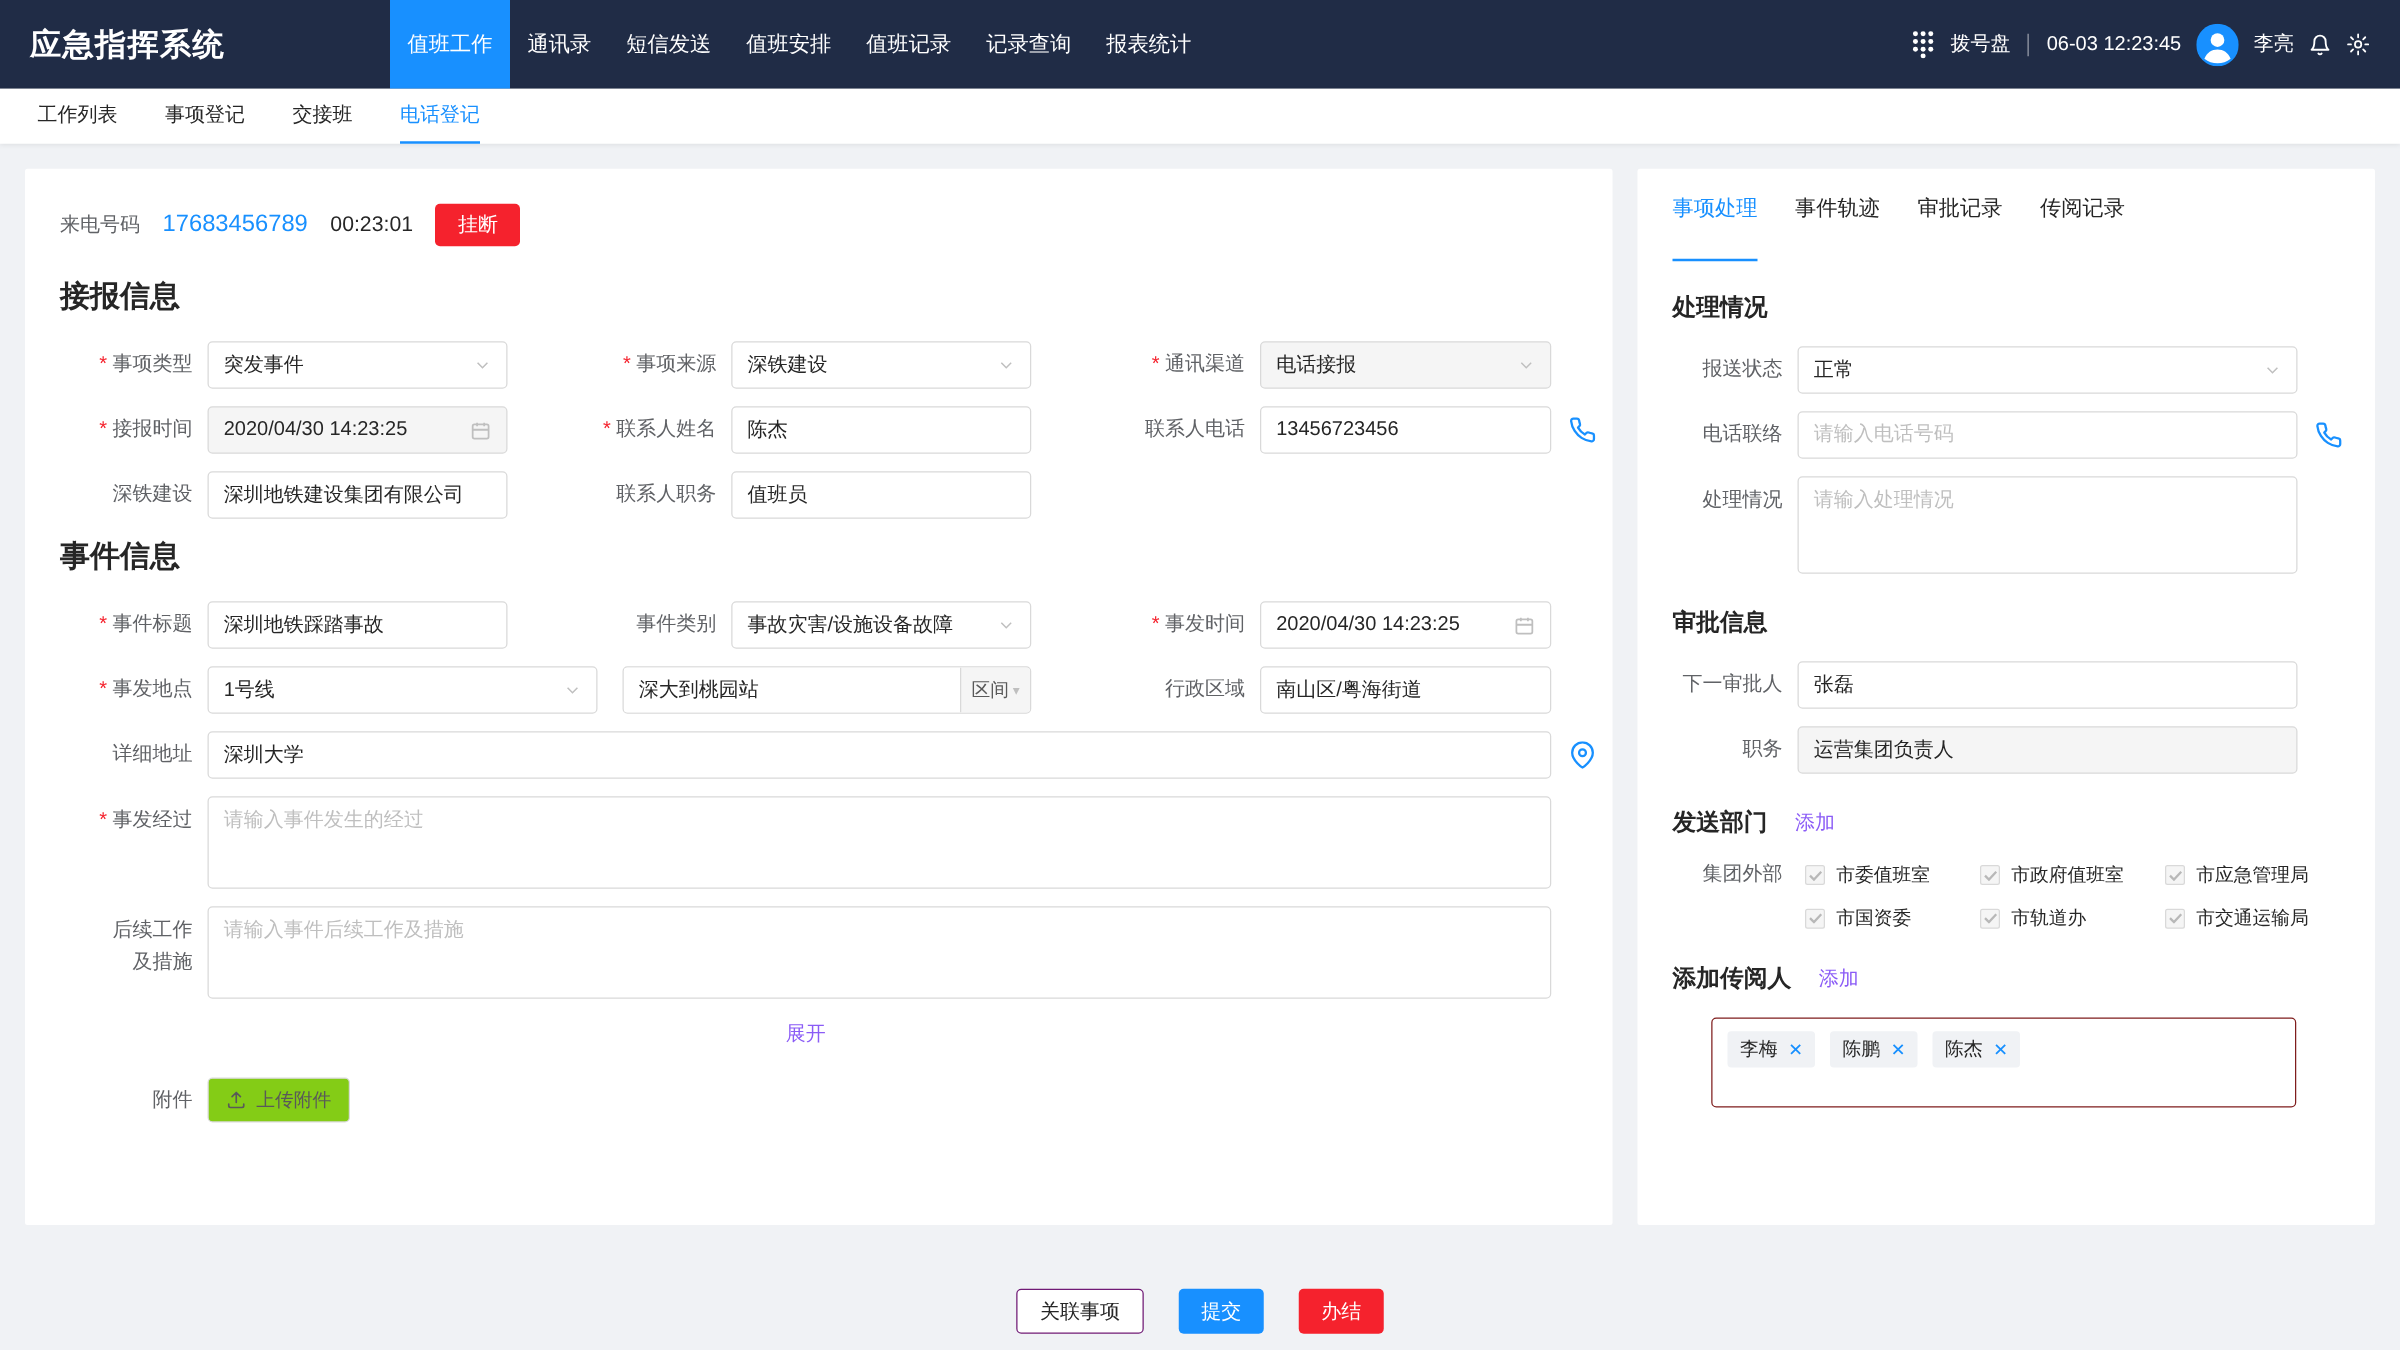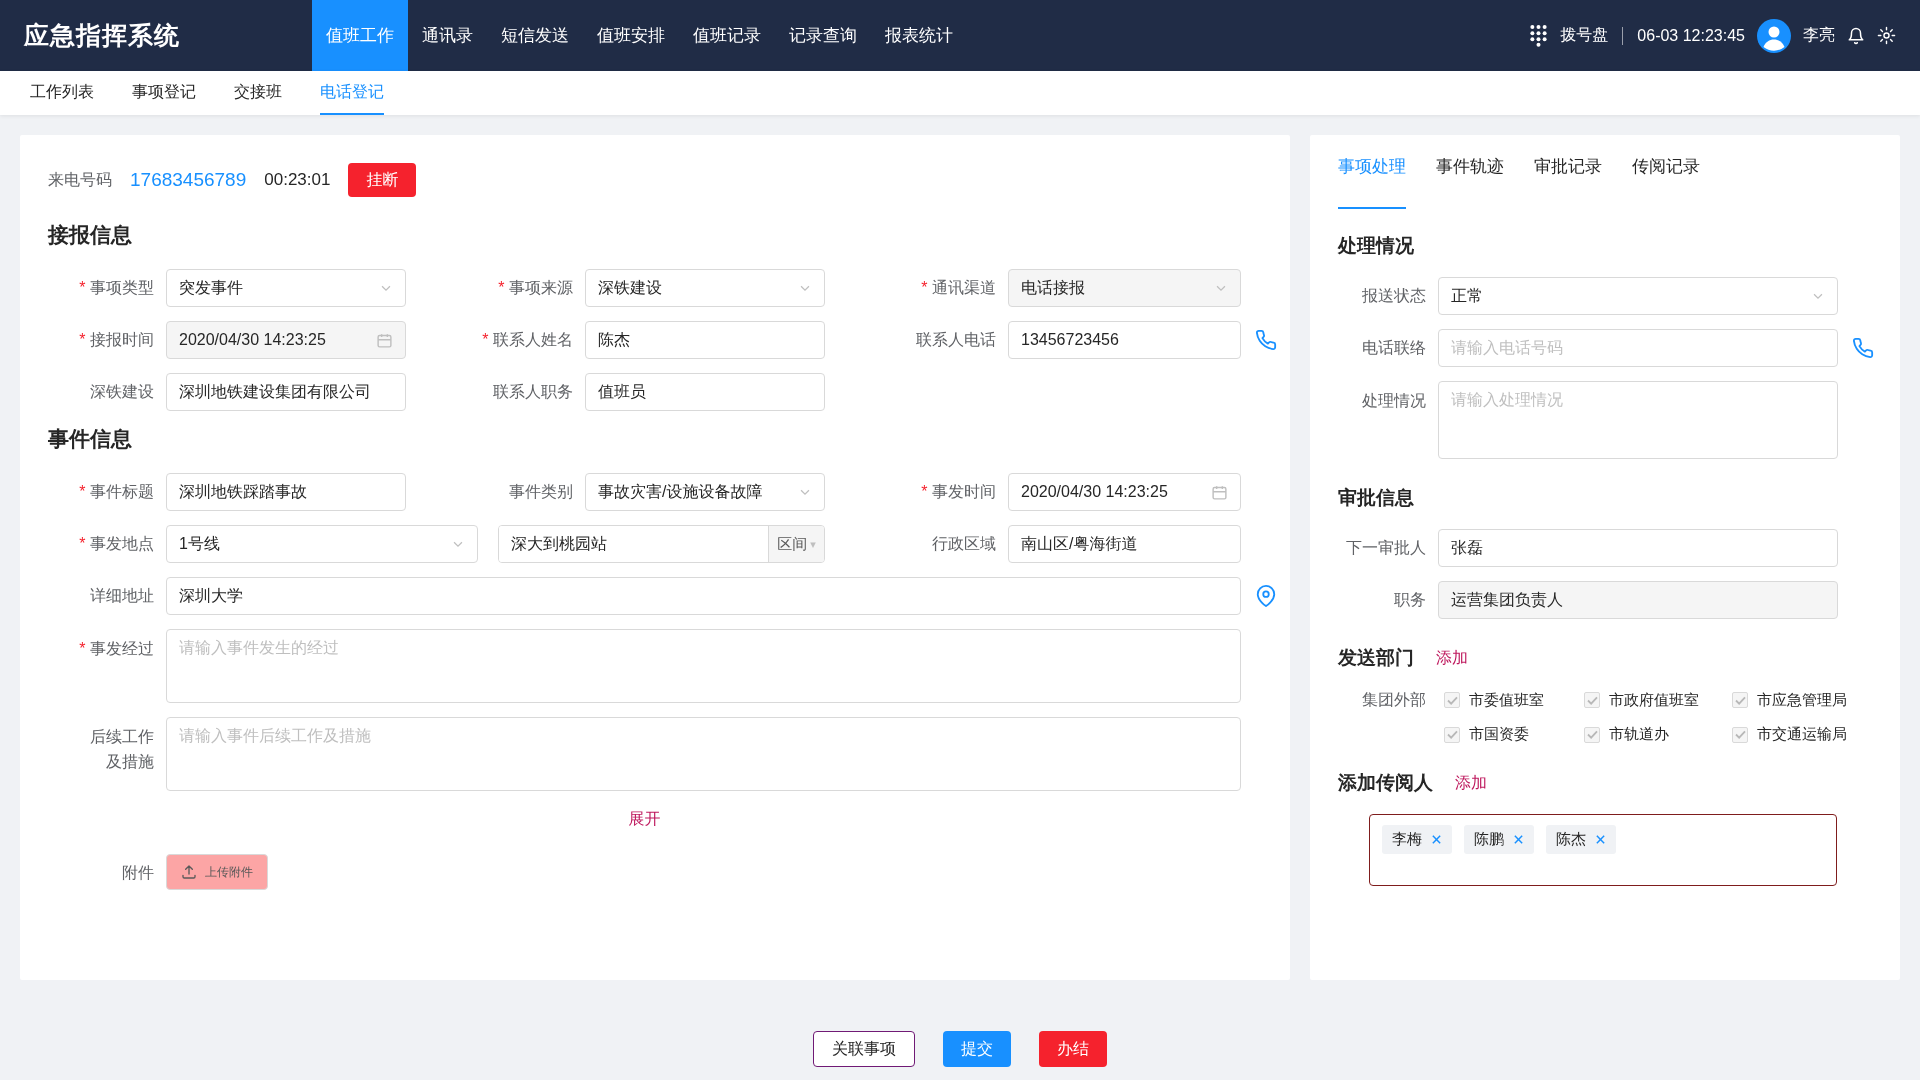"接报信息" .sec-title { font-size: 21px -> 24px }
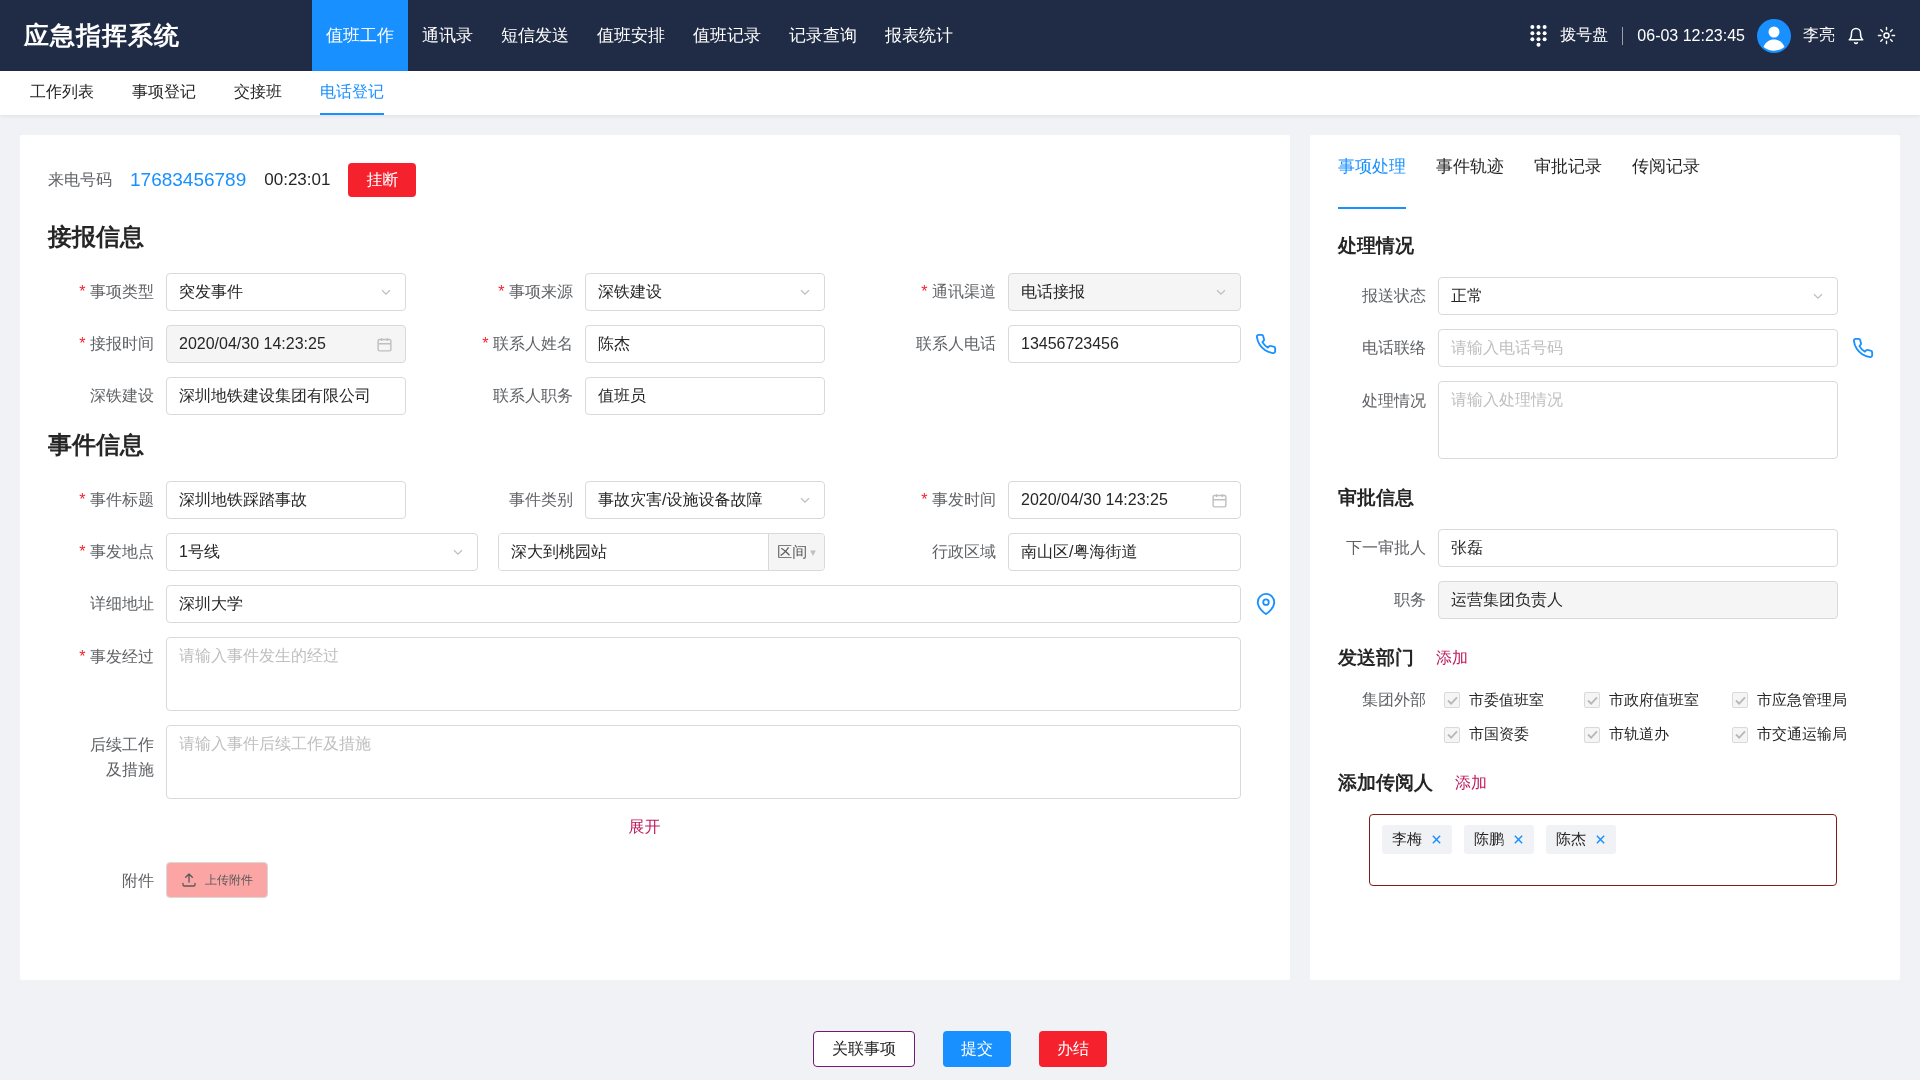"添加" .link { color: #be185d -> #8b5cf6 }
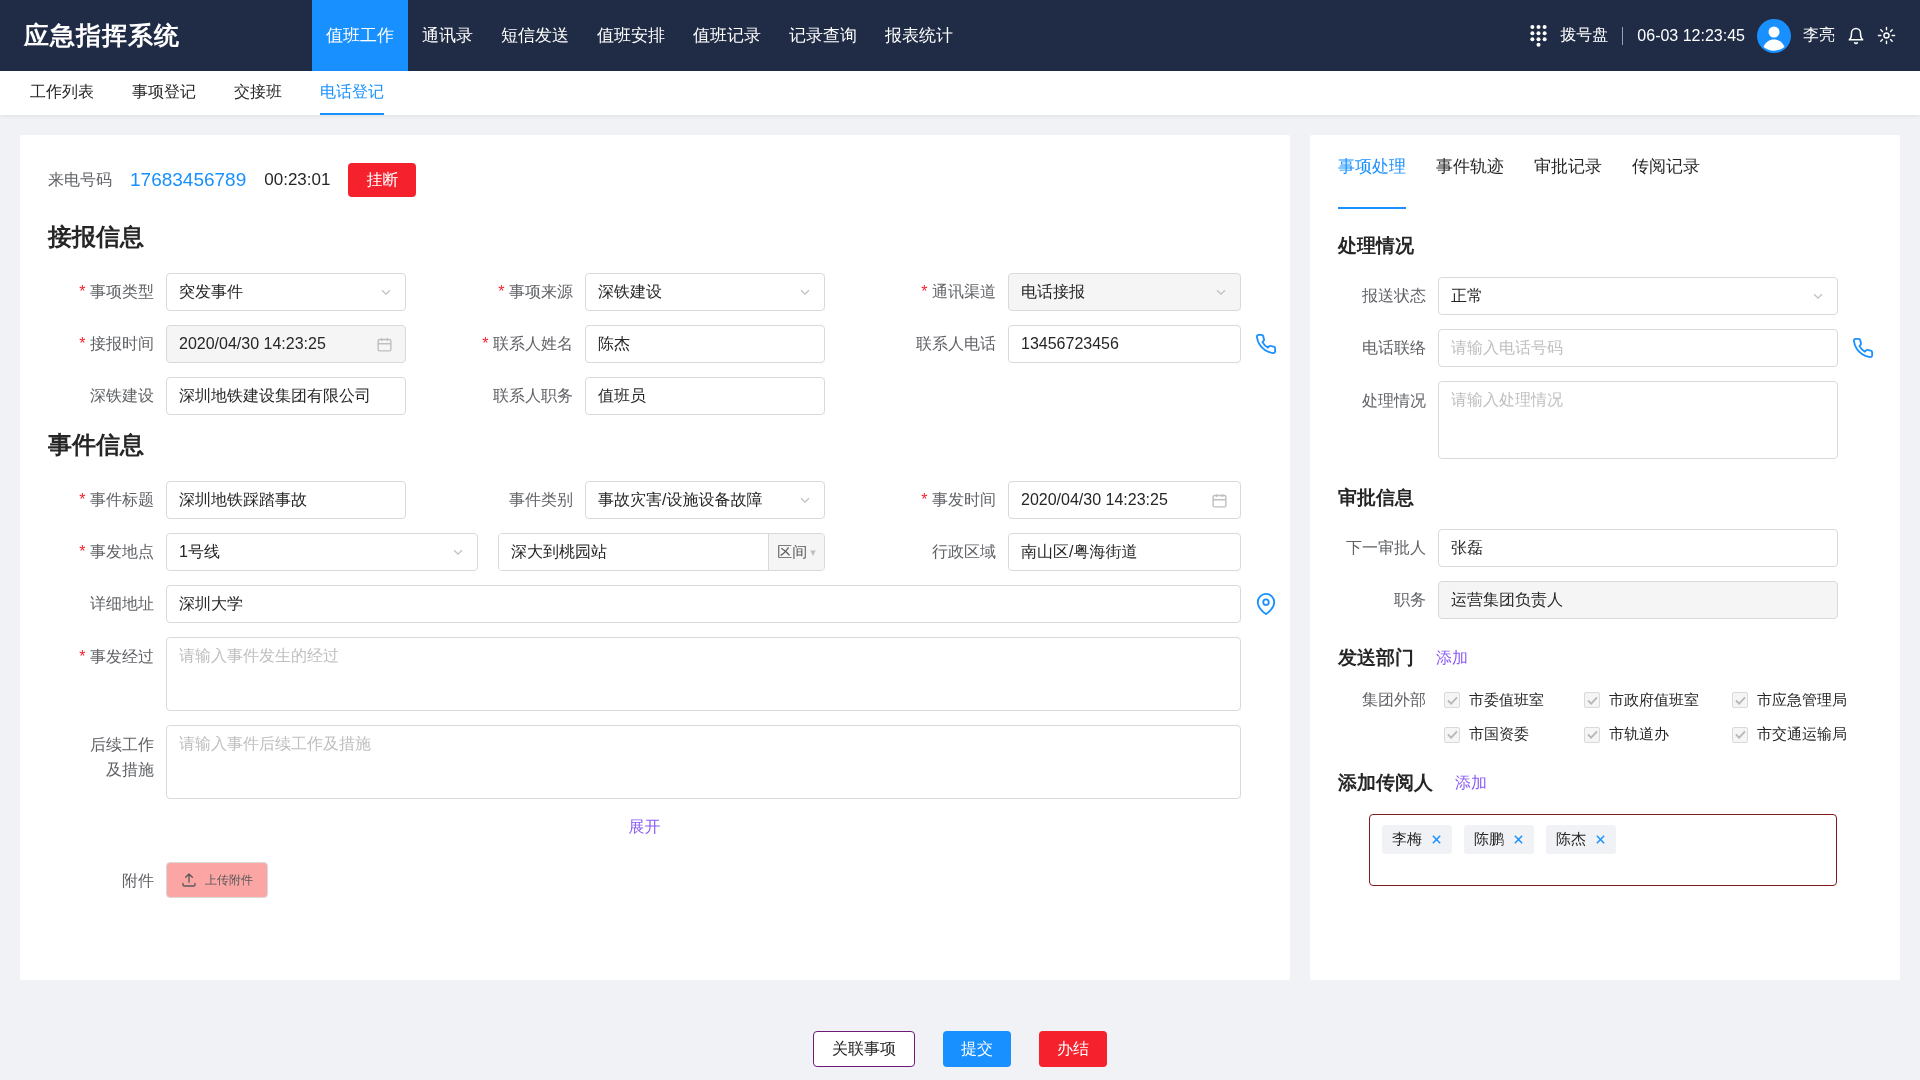"上传附件" .upload-btn { background: #fca5a5 -> #84cc16; font-size: 12px -> 15px }
